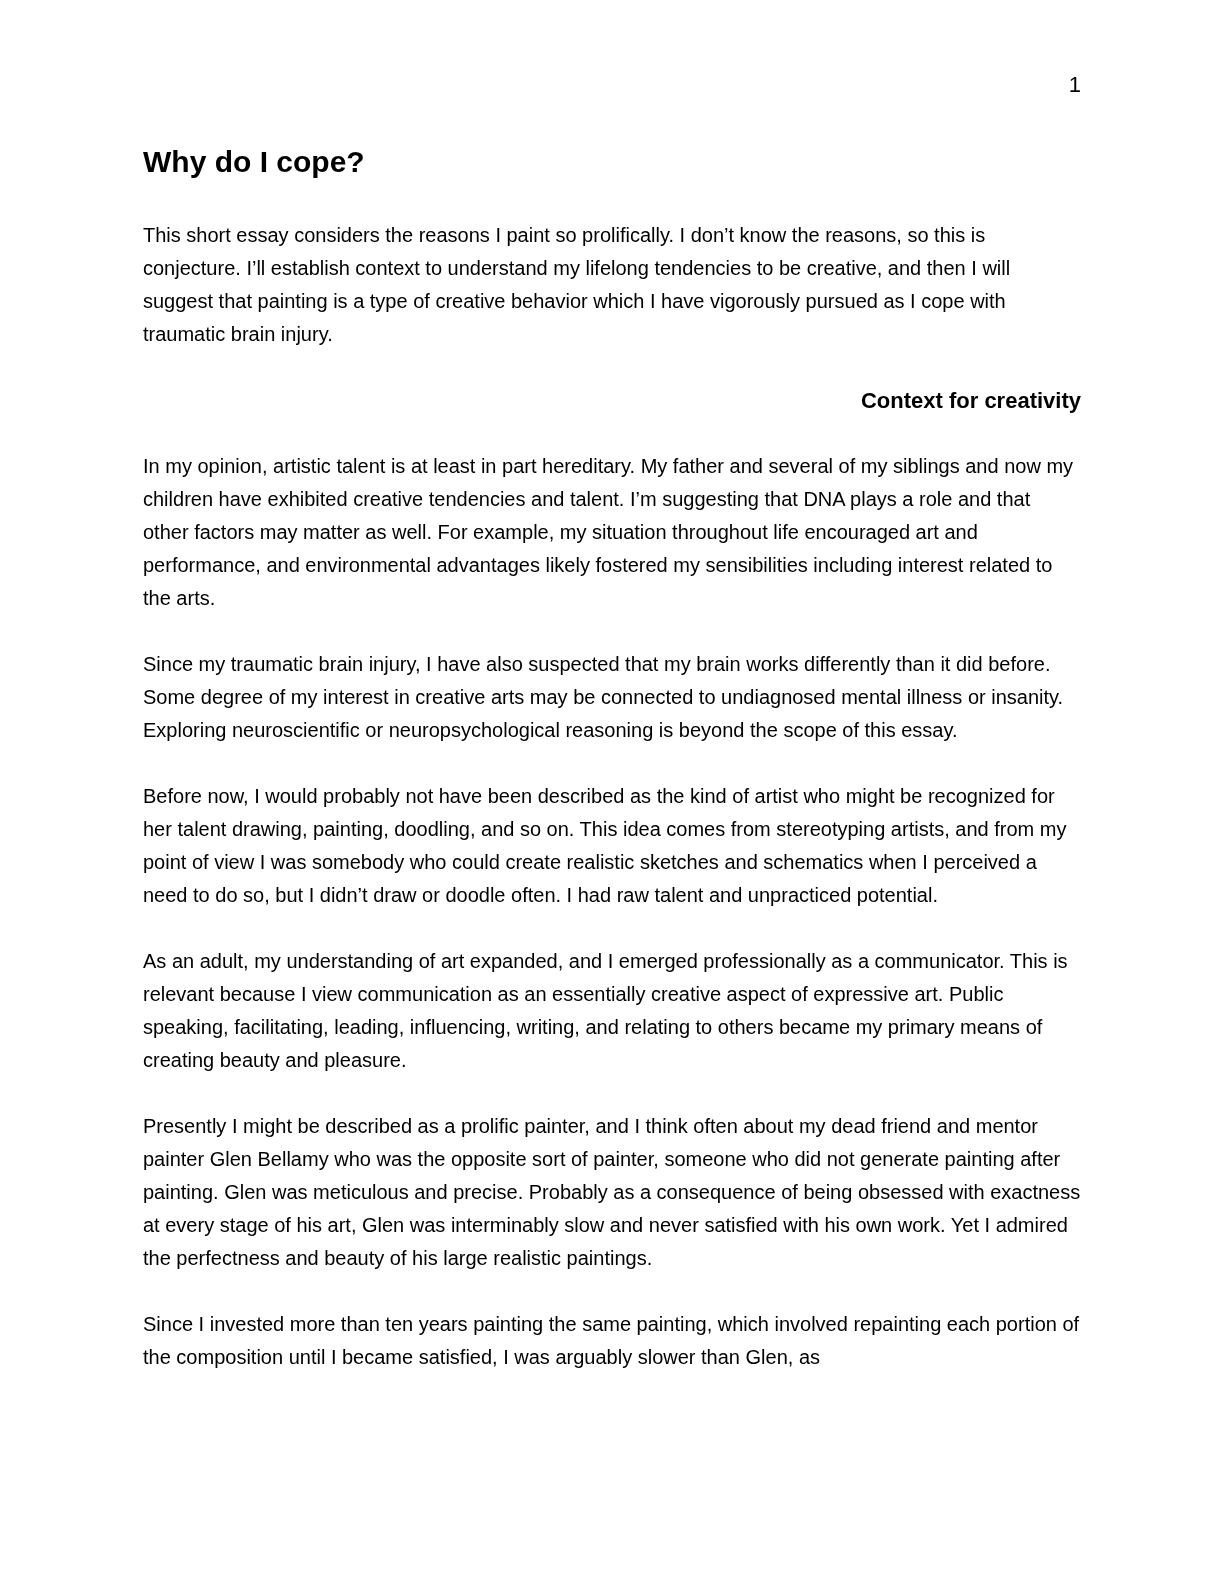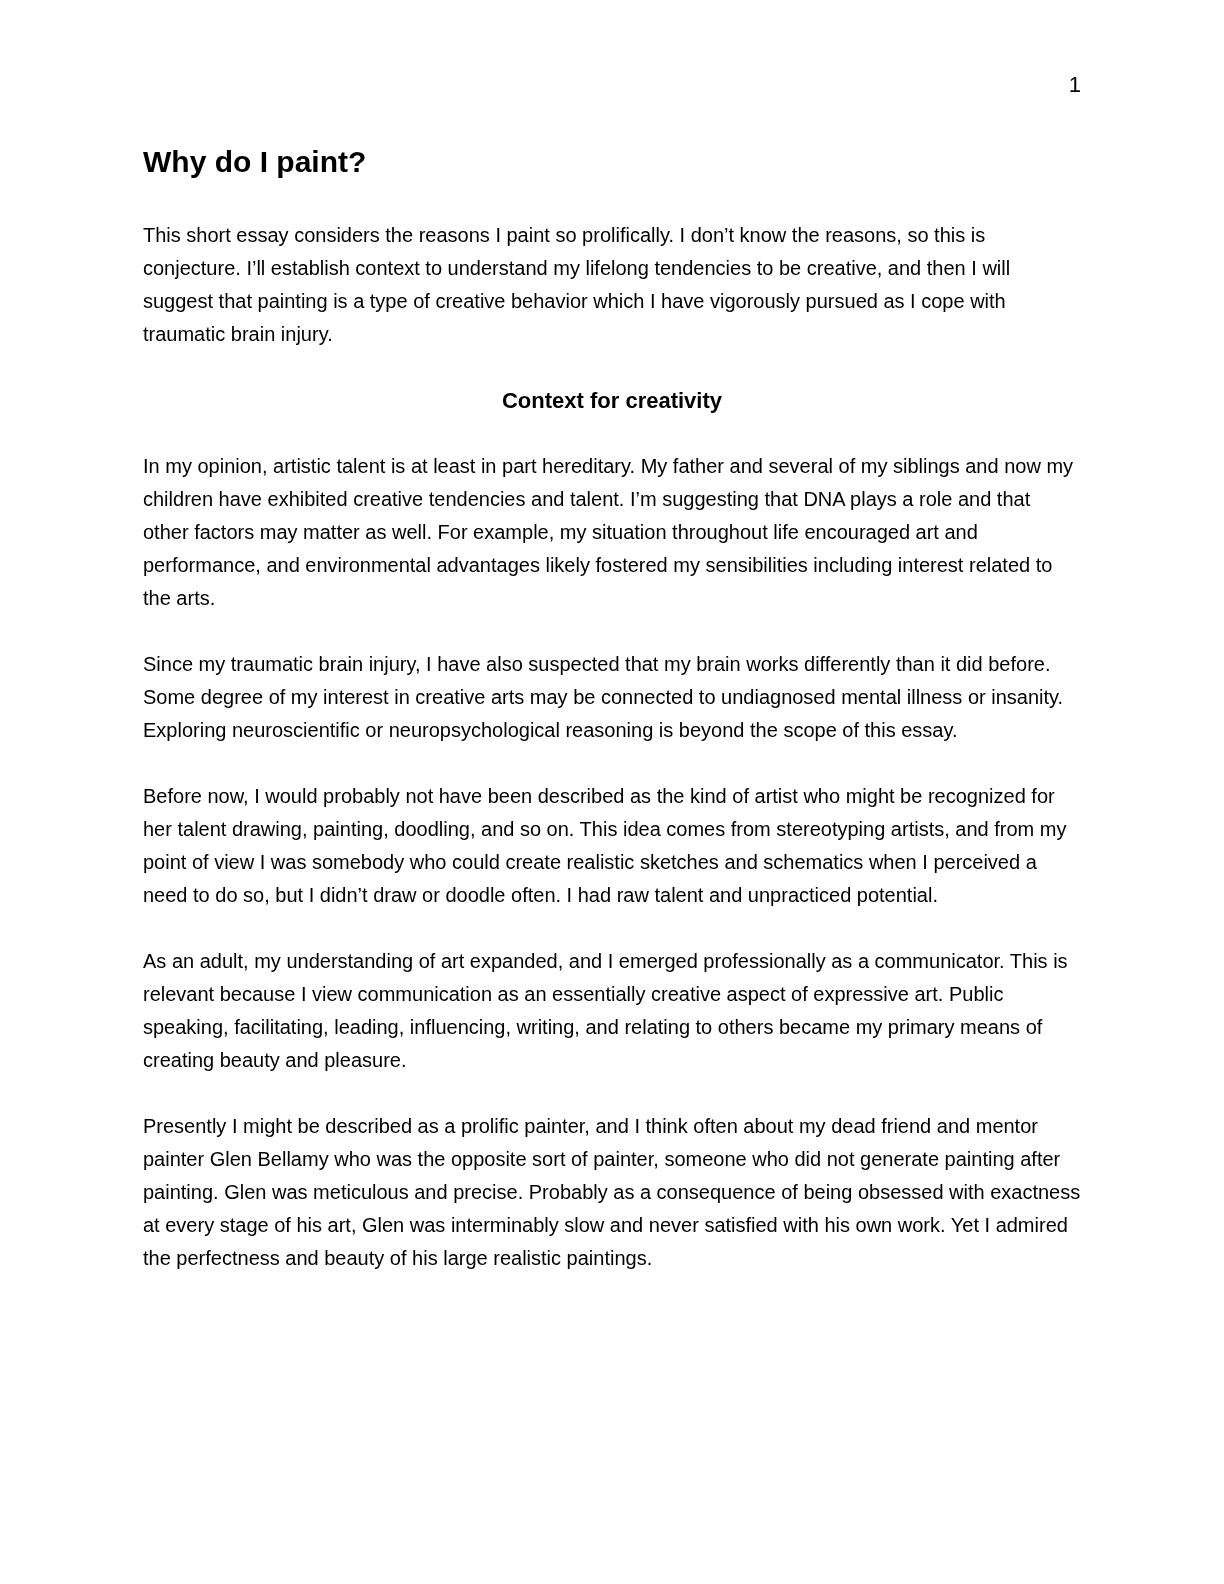"Why do I paint?" h1.doc-title { text: paint -> cope }
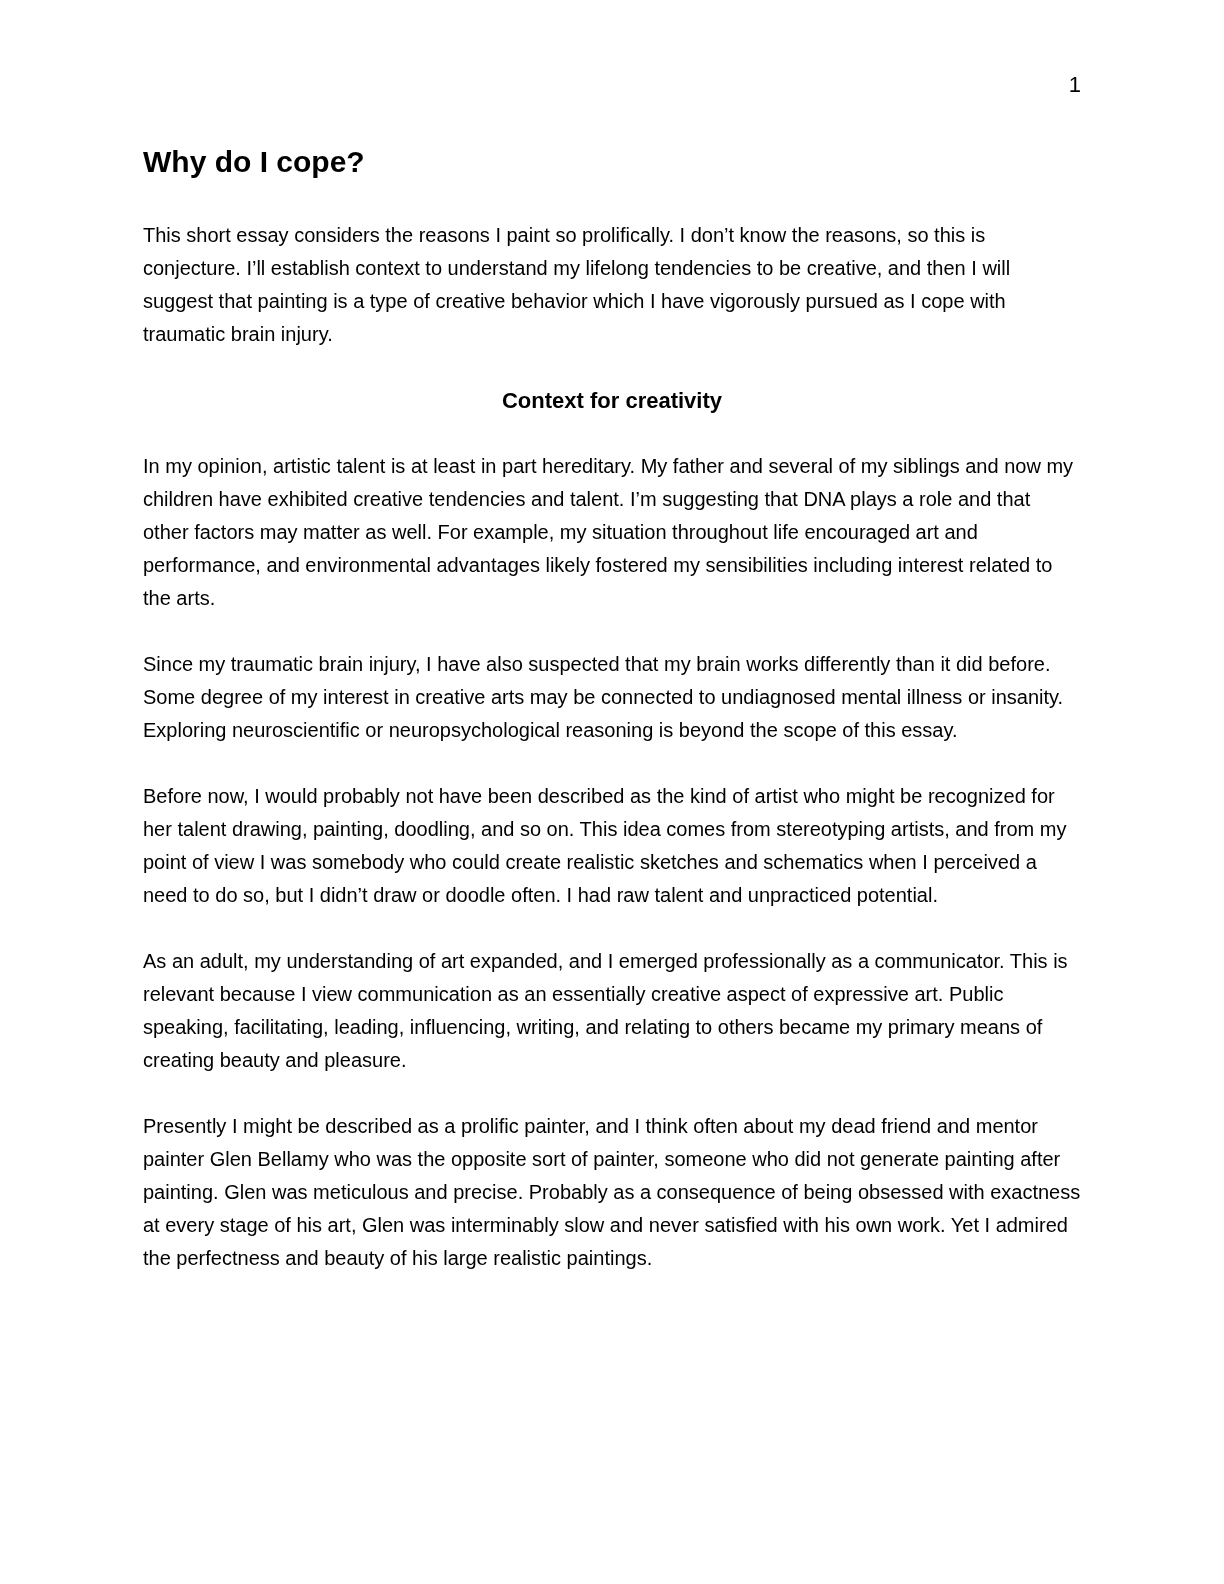"Context for creativity" .section-heading { text-align: center -> right }
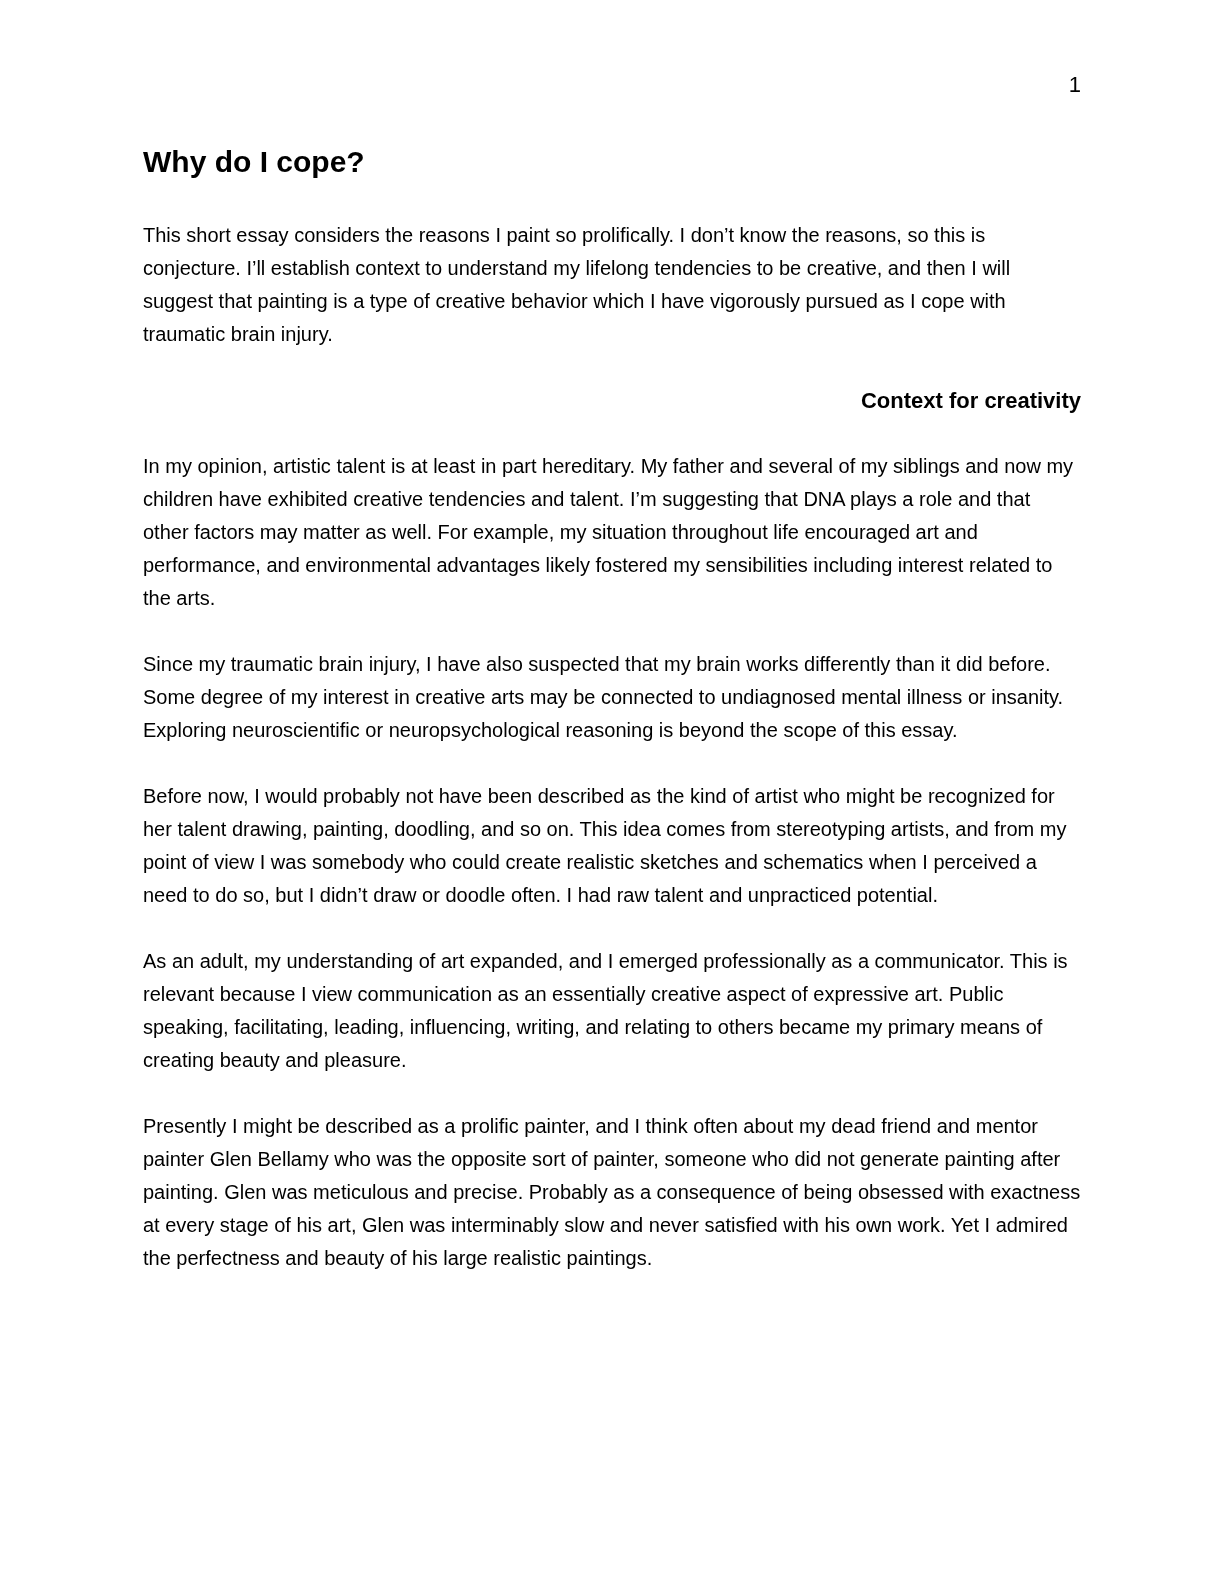"Since I invested more than" p.body-paragraph { html: none -> <p>Since I invested more than ten years painting the same painting, which involved repainting each portion of the composition until I became satisfied, I was arguably slower than Glen, as</p> }
